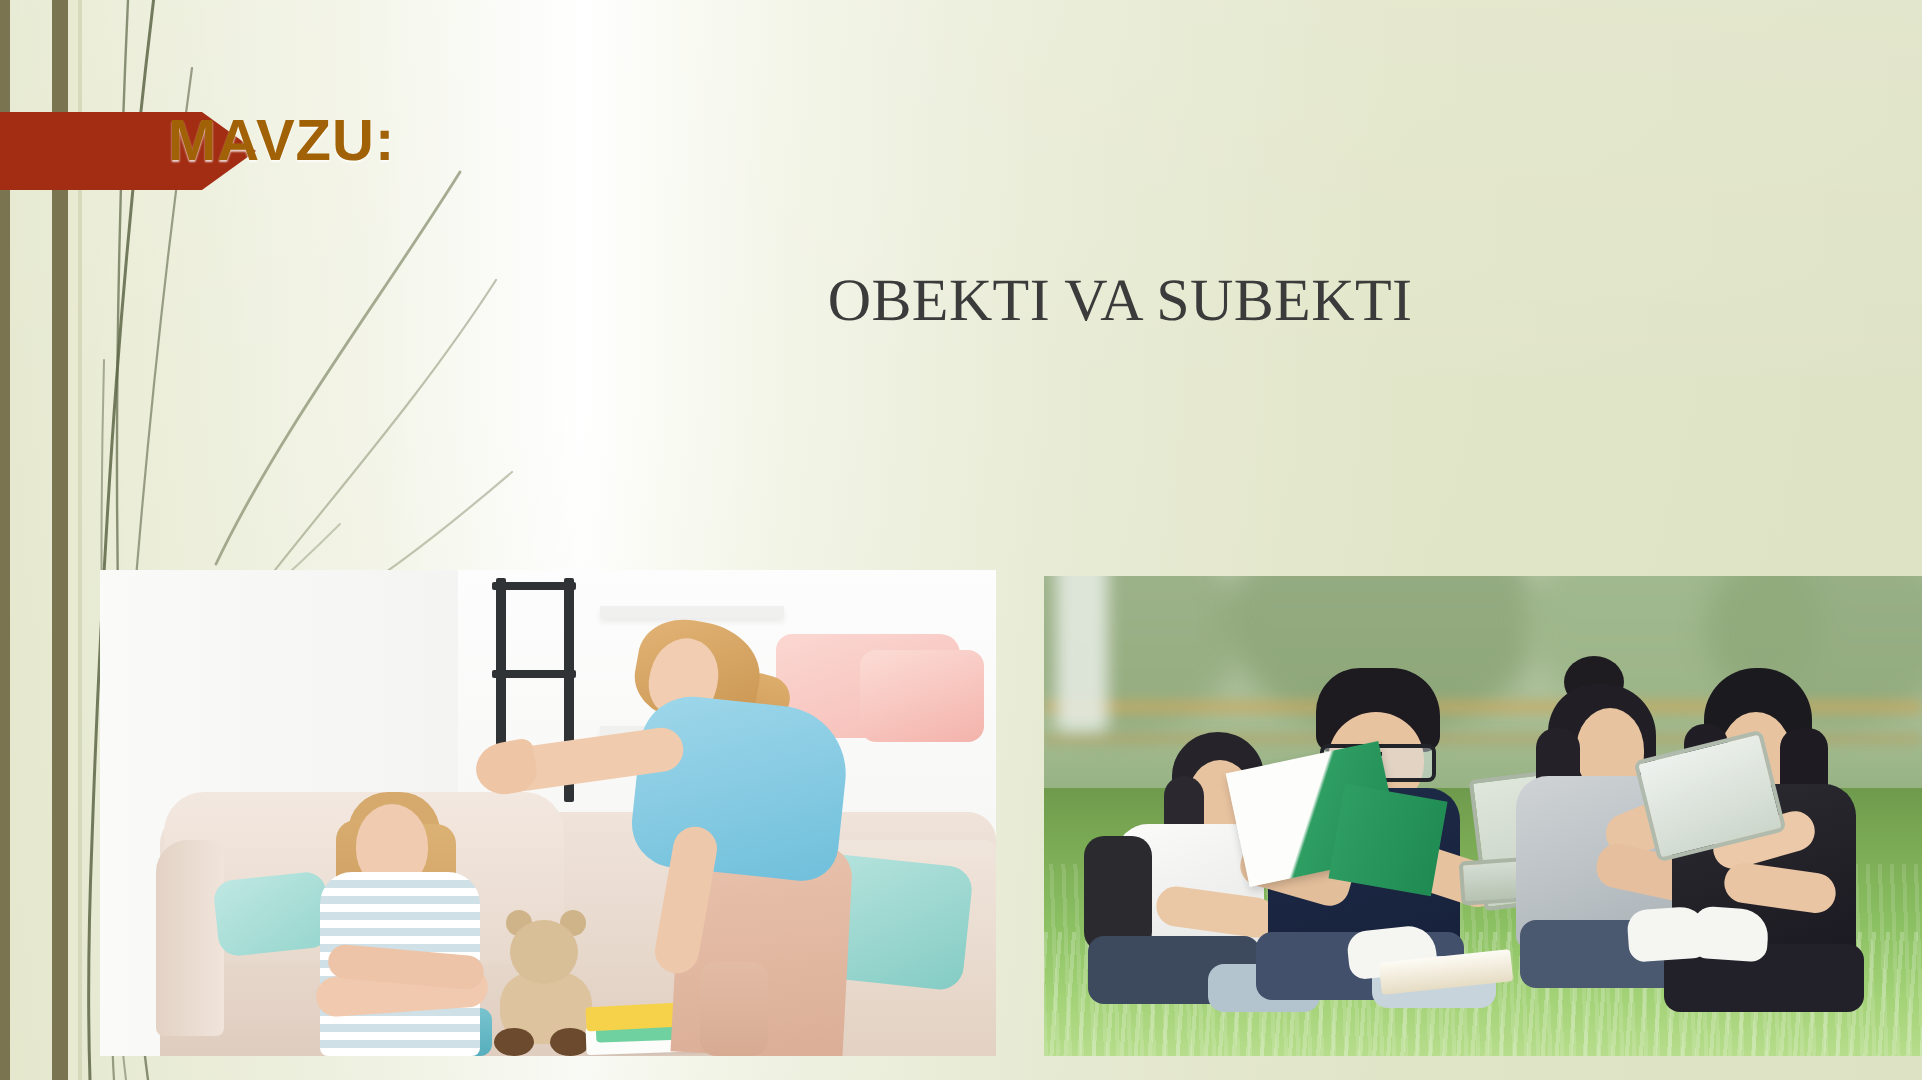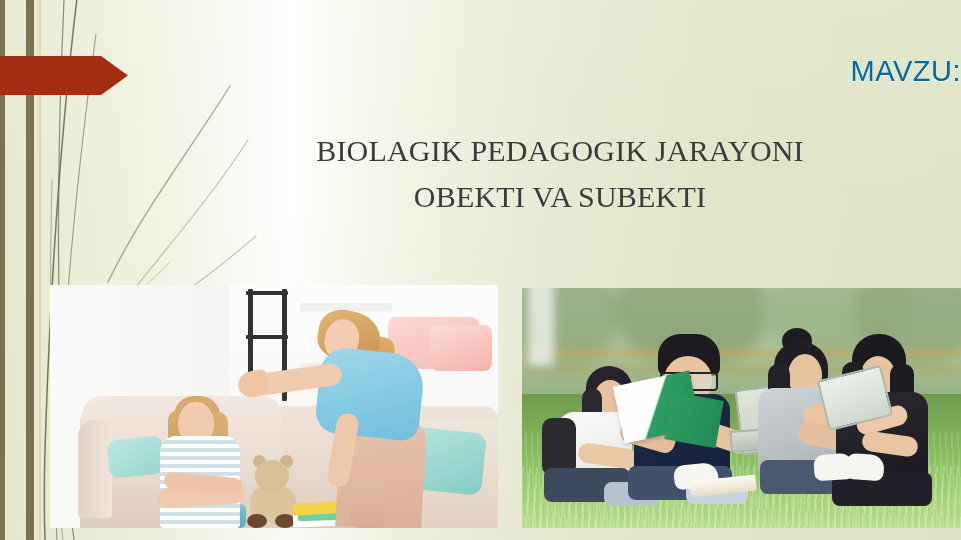"MAVZU:" .title-mavzu { color: #0369a1 -> #a16207; font-weight: normal -> bold; text-align: right -> left }
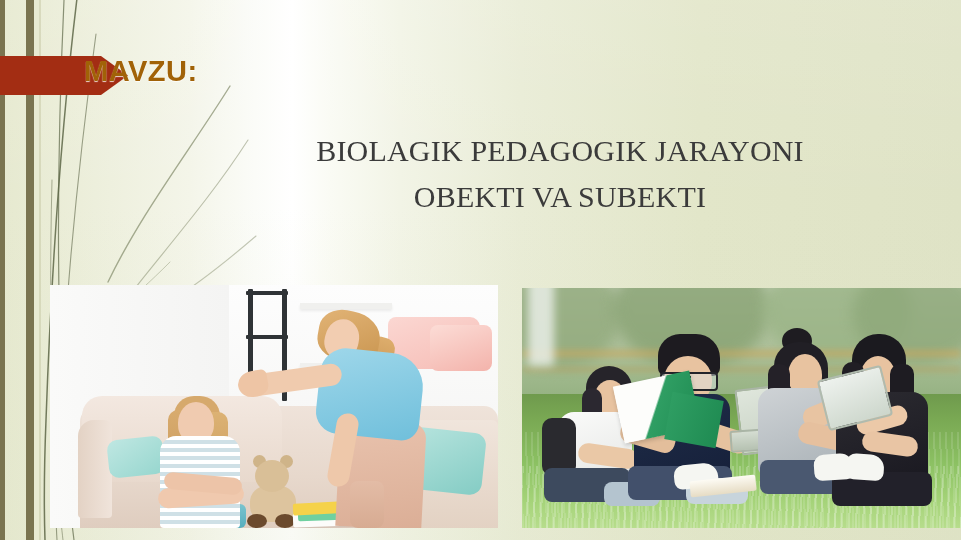"BIOLAGIK PEDAGOGIK JARAYONI" div { html: <div>BIOLAGIK PEDAGOGIK JARAYONI</div> -> none }
